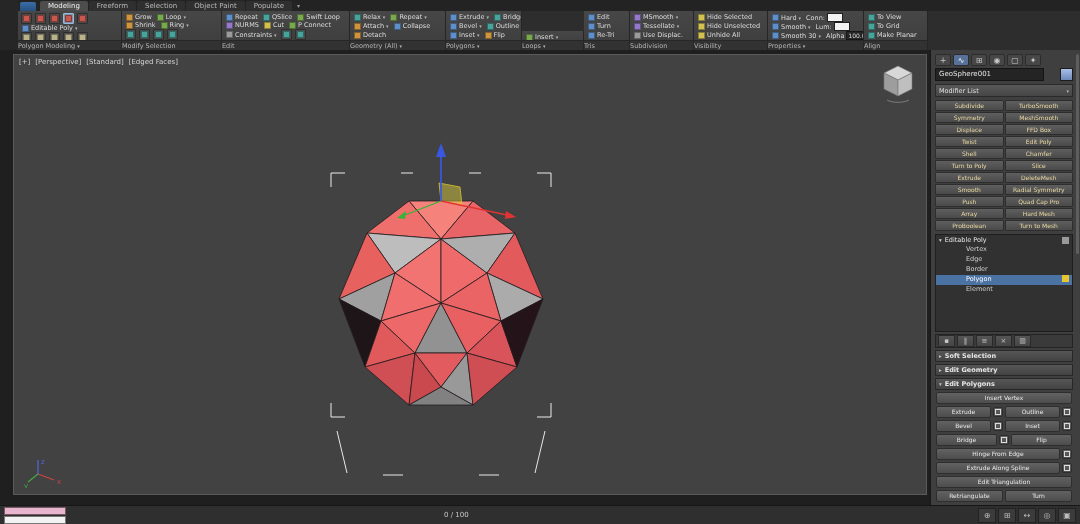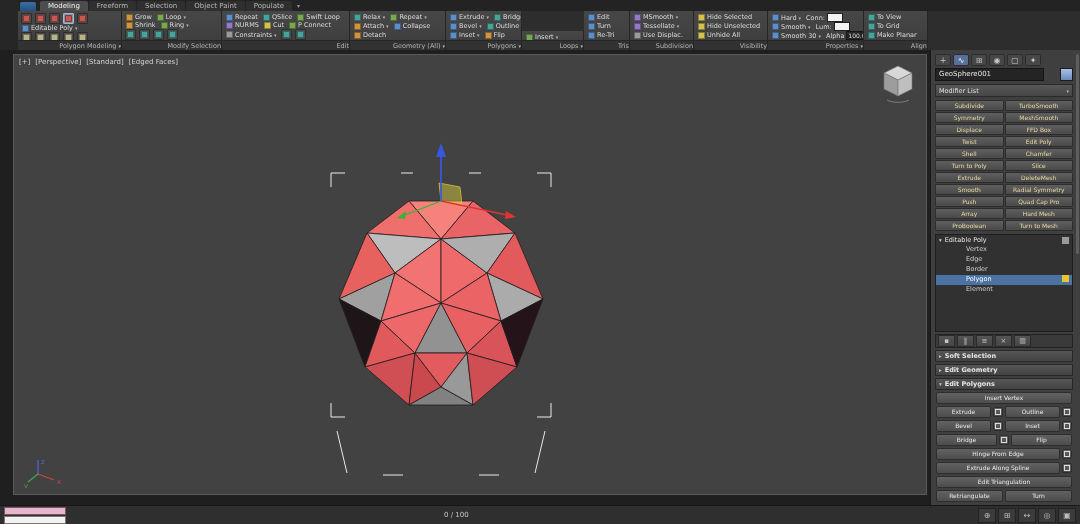"Polygon Modeling" .rg-label { justify-content: flex-end -> flex-start }
